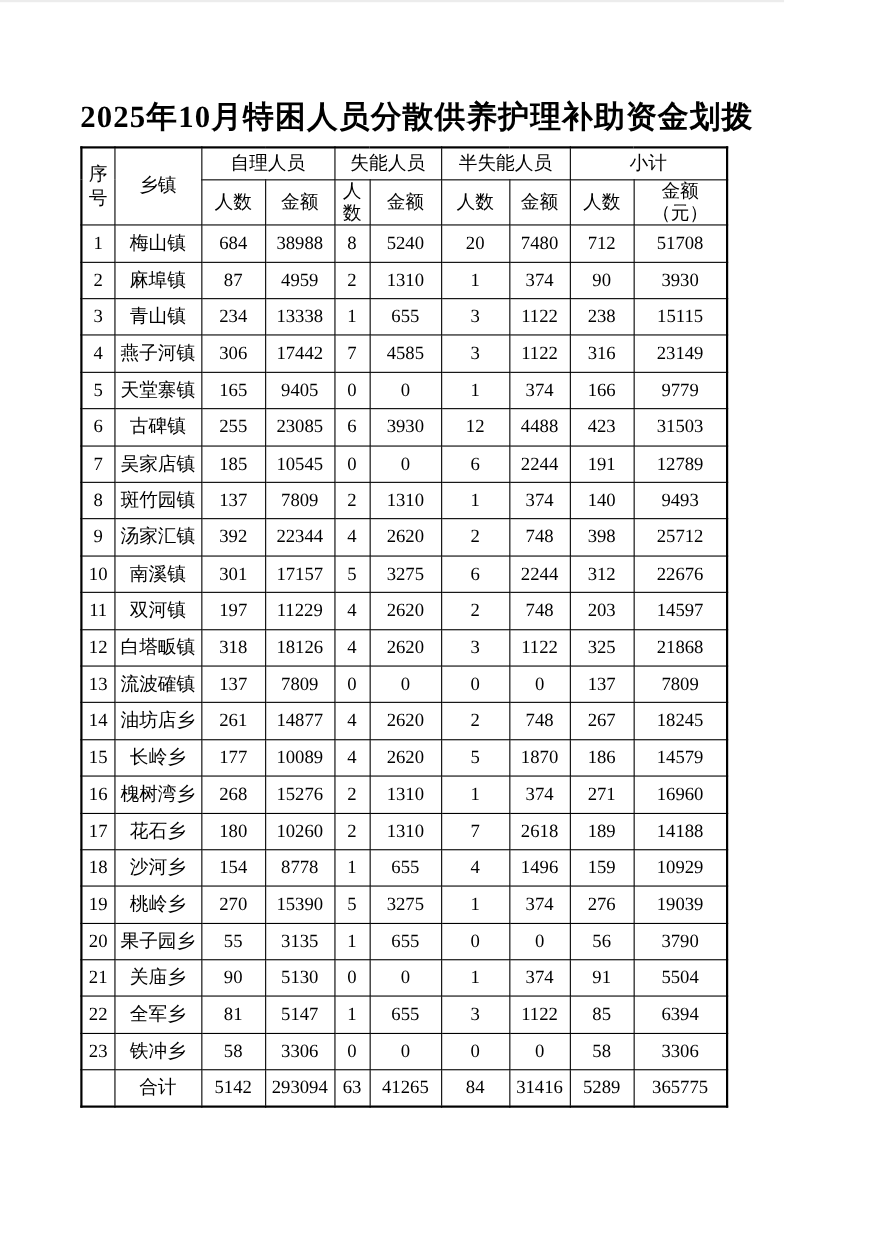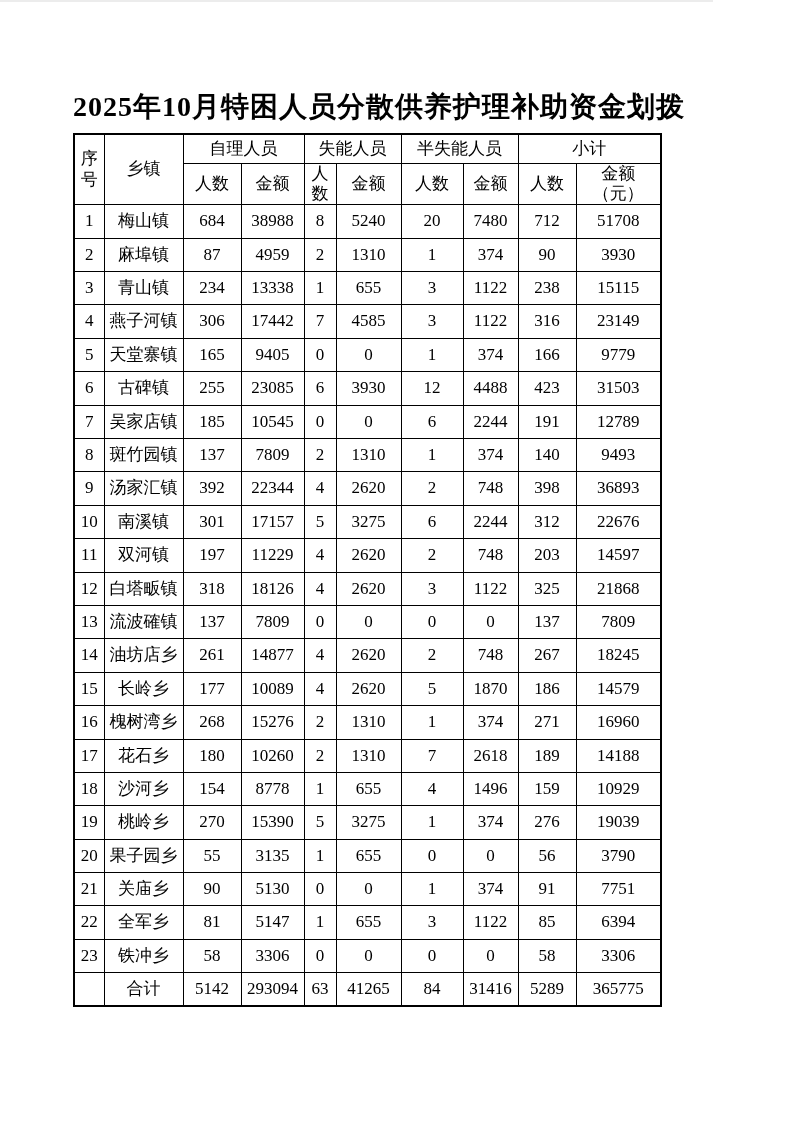"36893" td { text: 36893 -> 25712 }
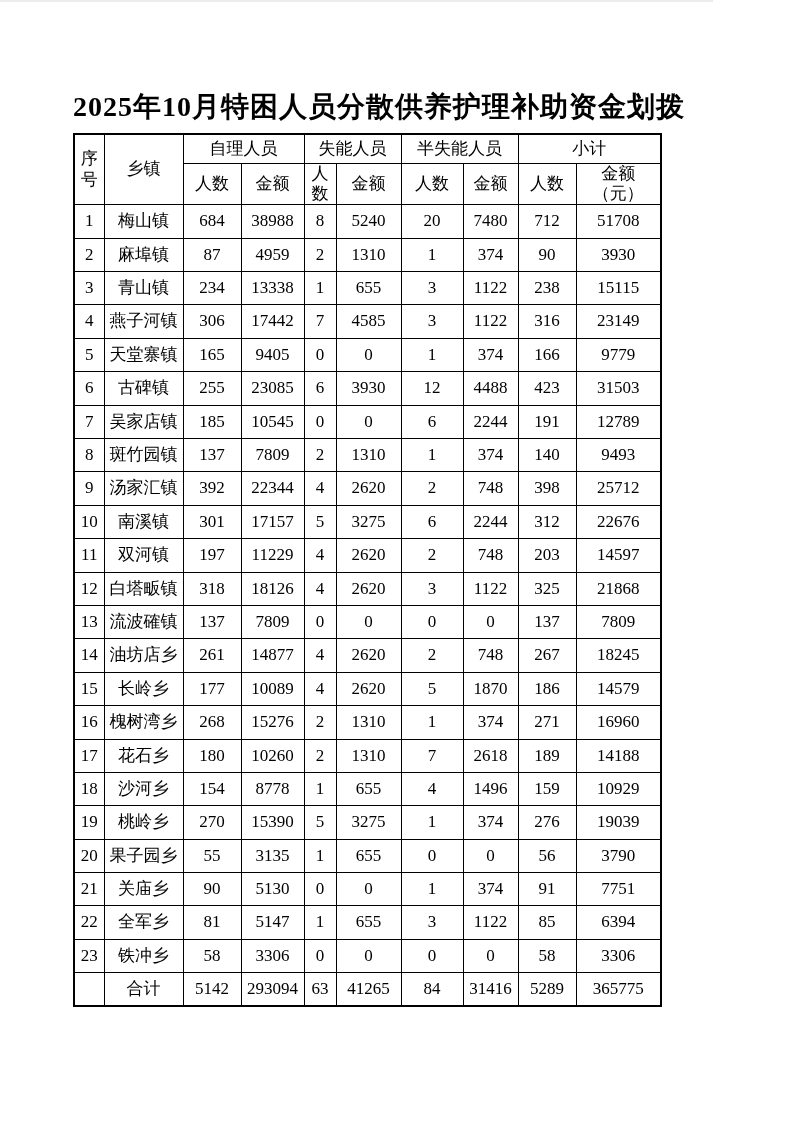"7751" td { text: 7751 -> 5504 }
